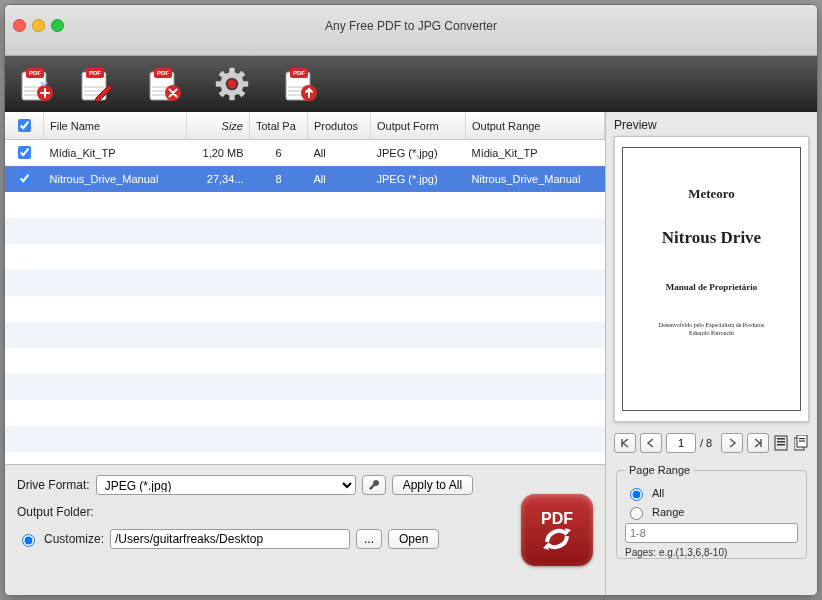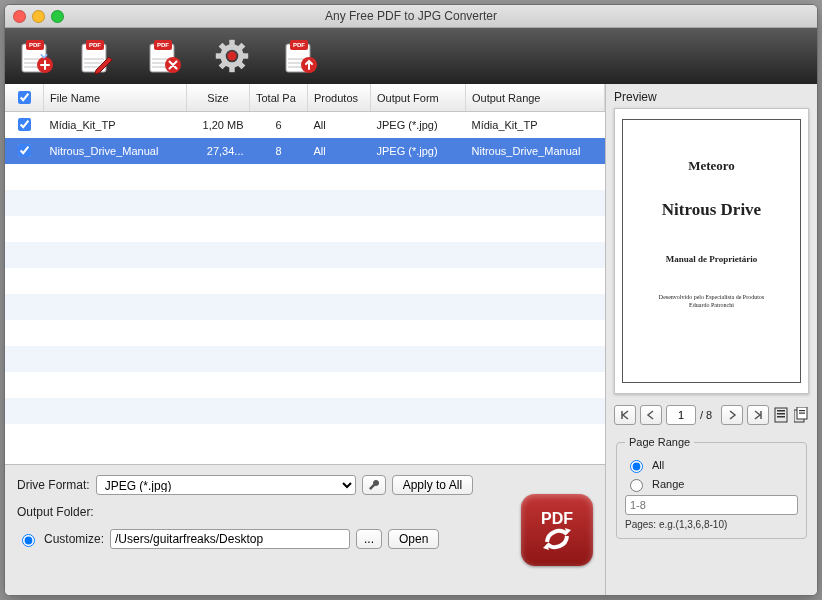"Any Free PDF to JPG" .titlebar { align-items: center -> none; padding: 0 8px -> 14px 8px }
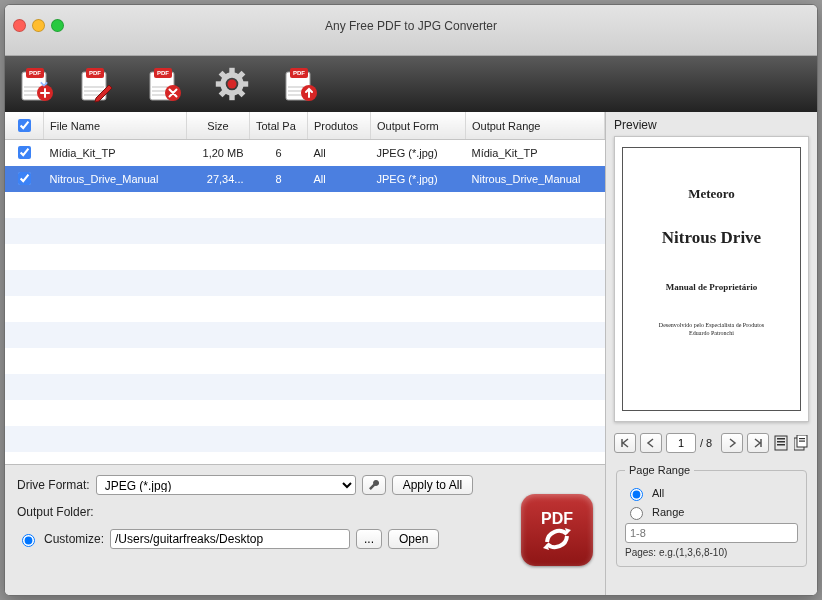"Size" .col-size { font-style: none -> italic; text-align: center -> right }
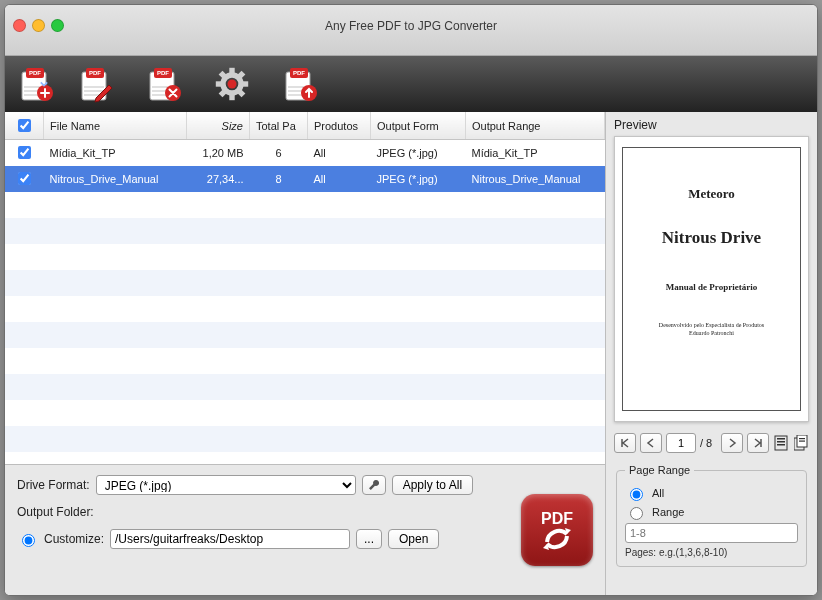"Page Range" fieldset.pagerange { padding: 6px 8px 8px -> 6px 8px 0 }
